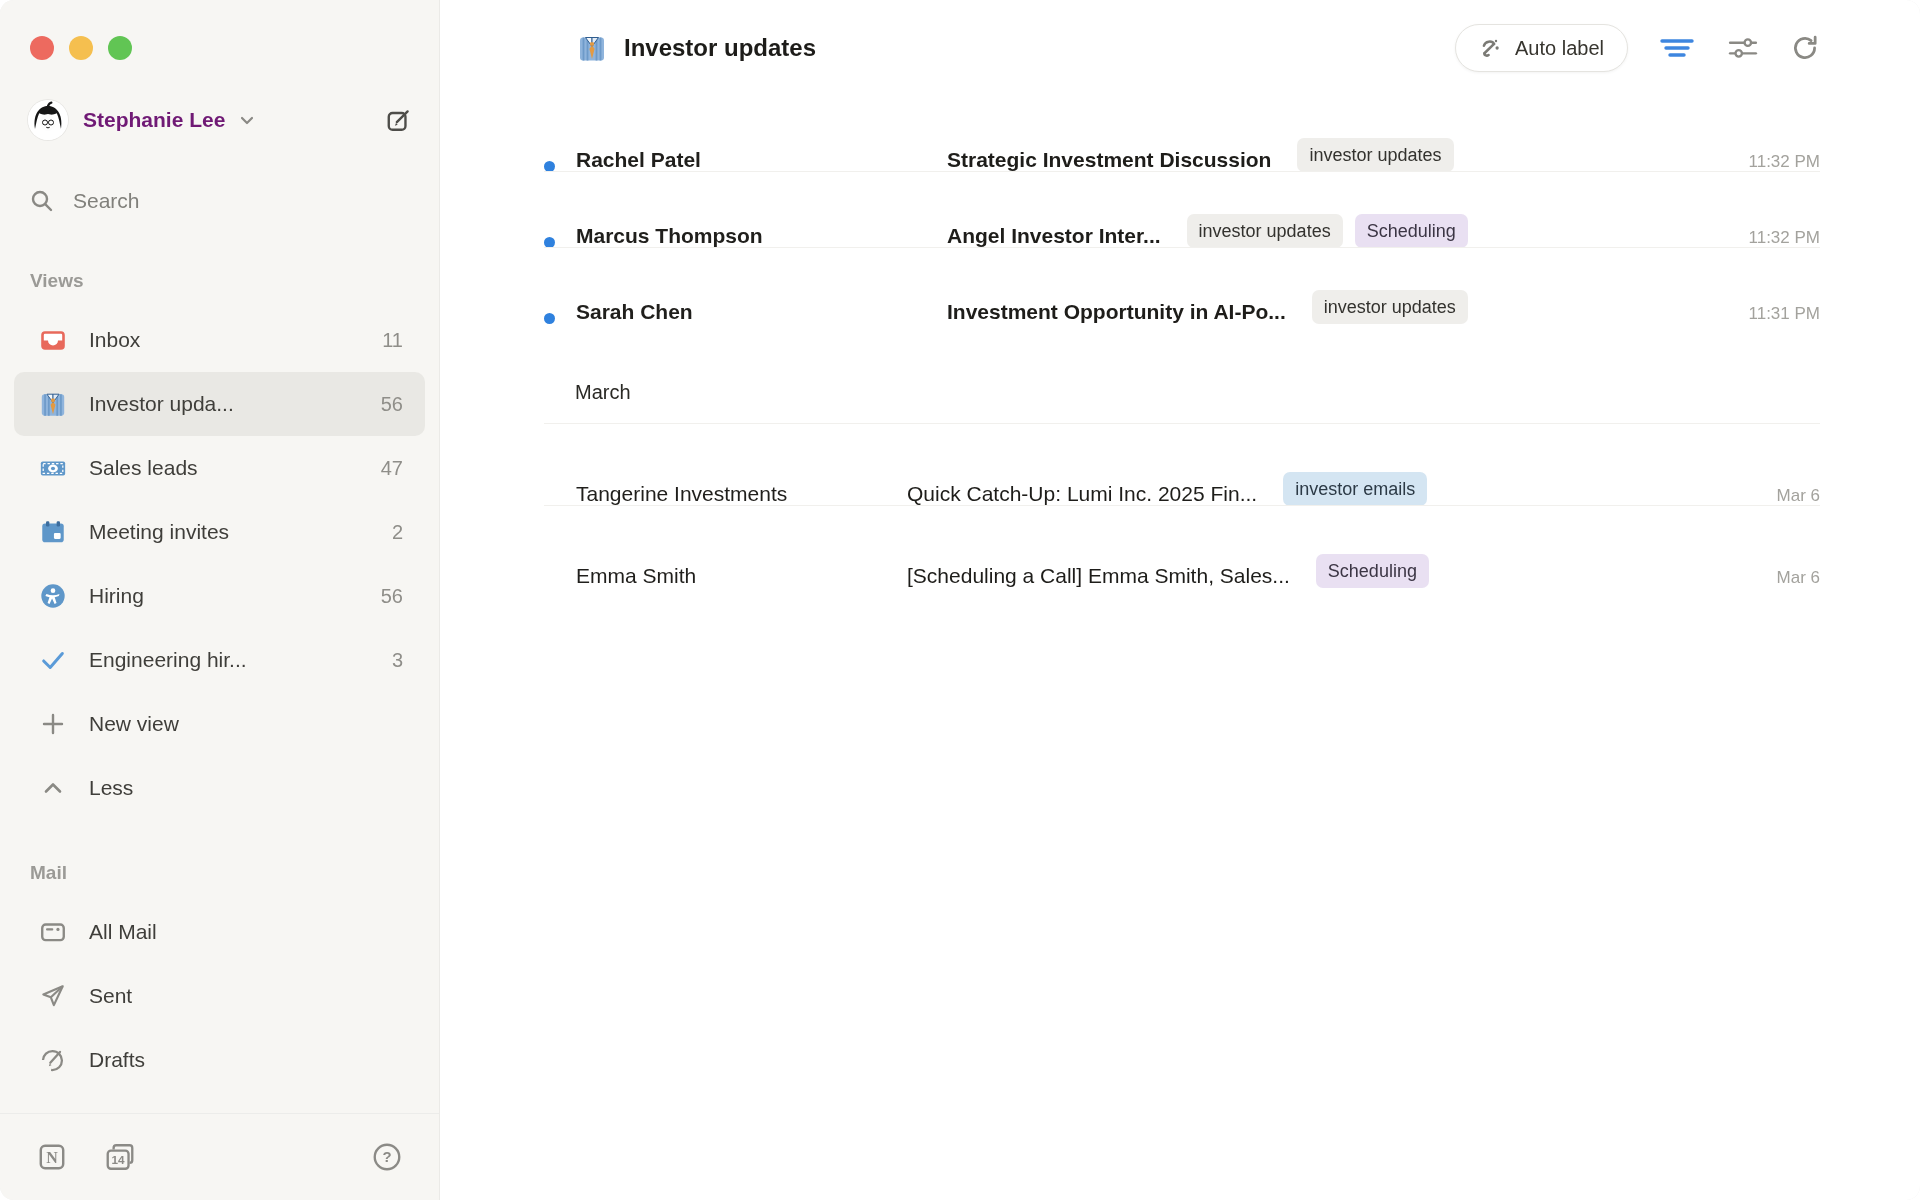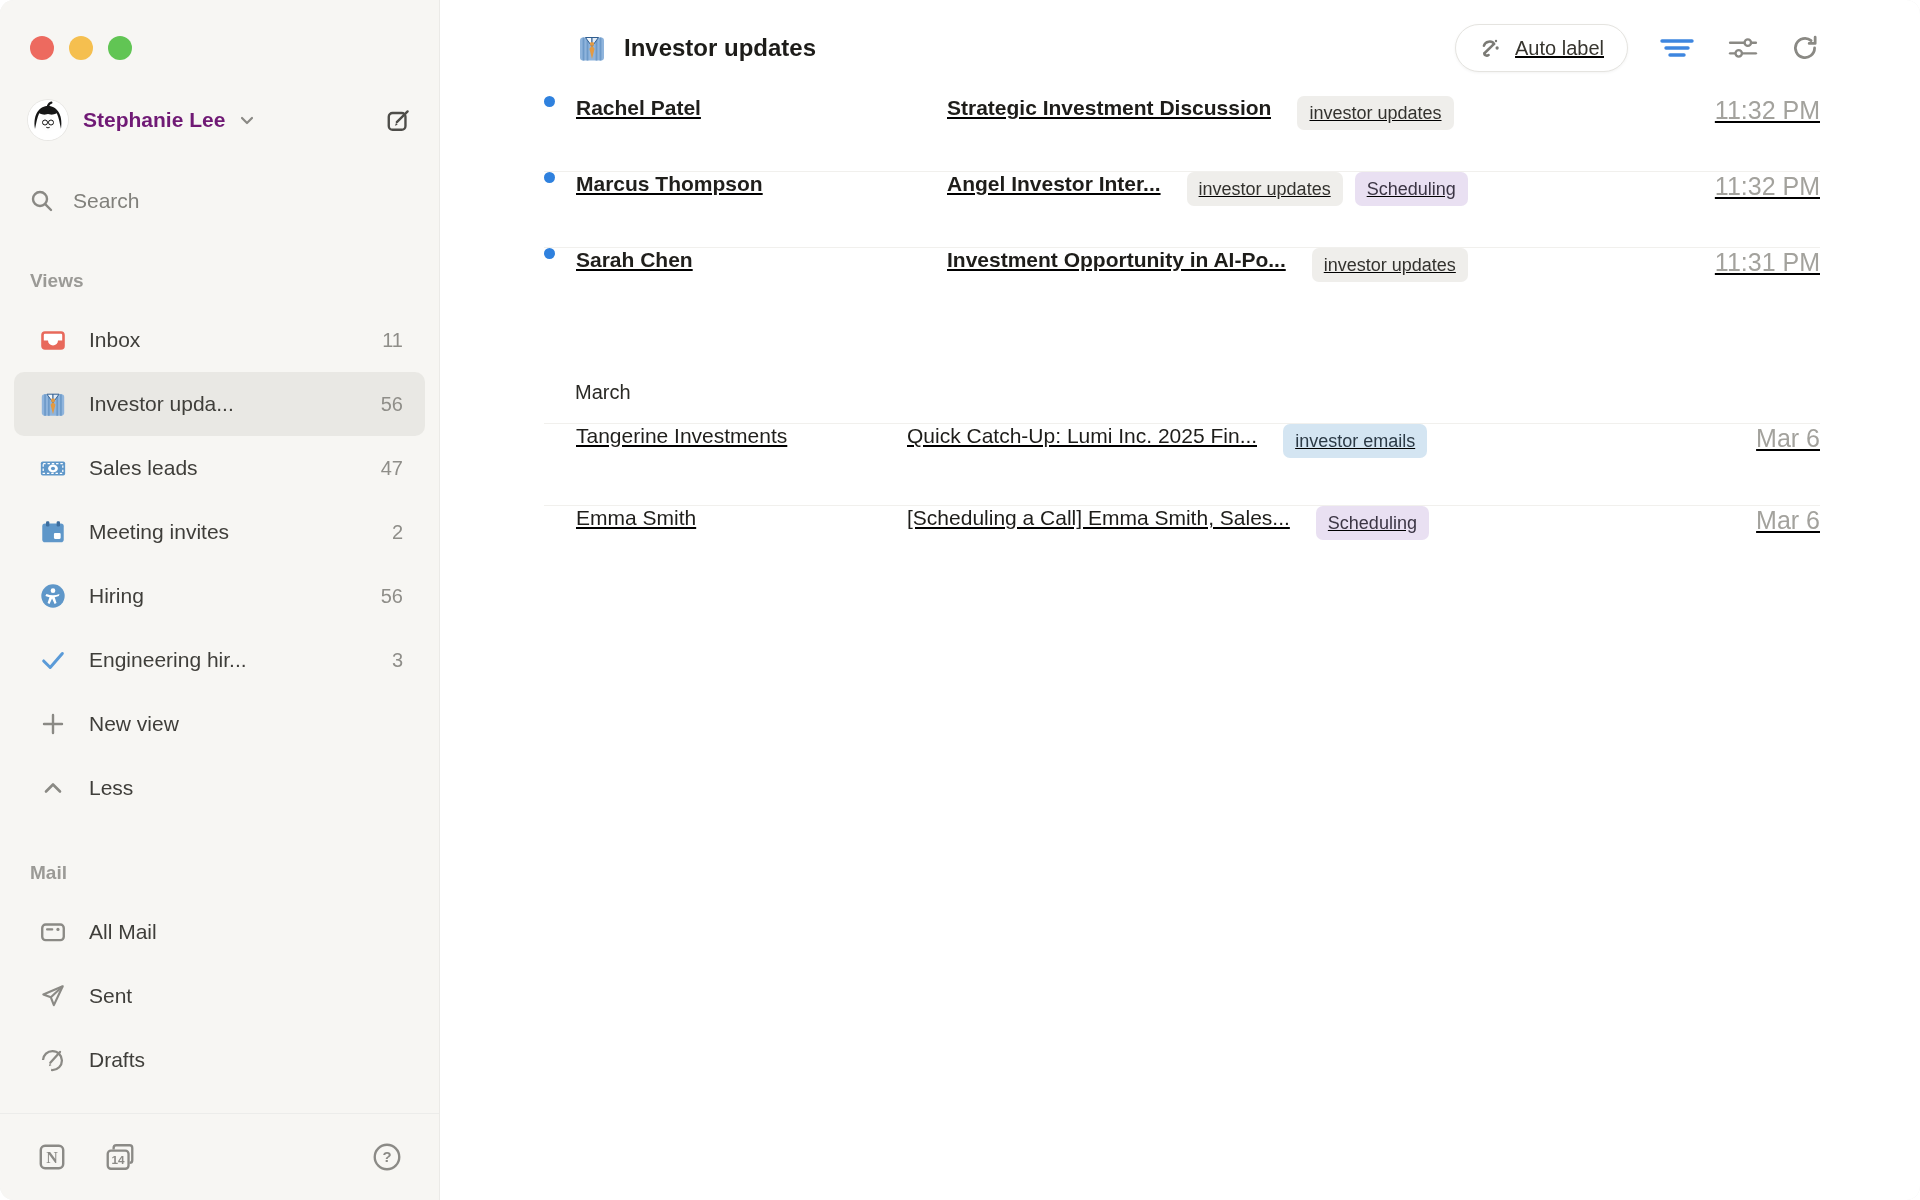"Auto label" .header-right { text-decoration: underline -> none }
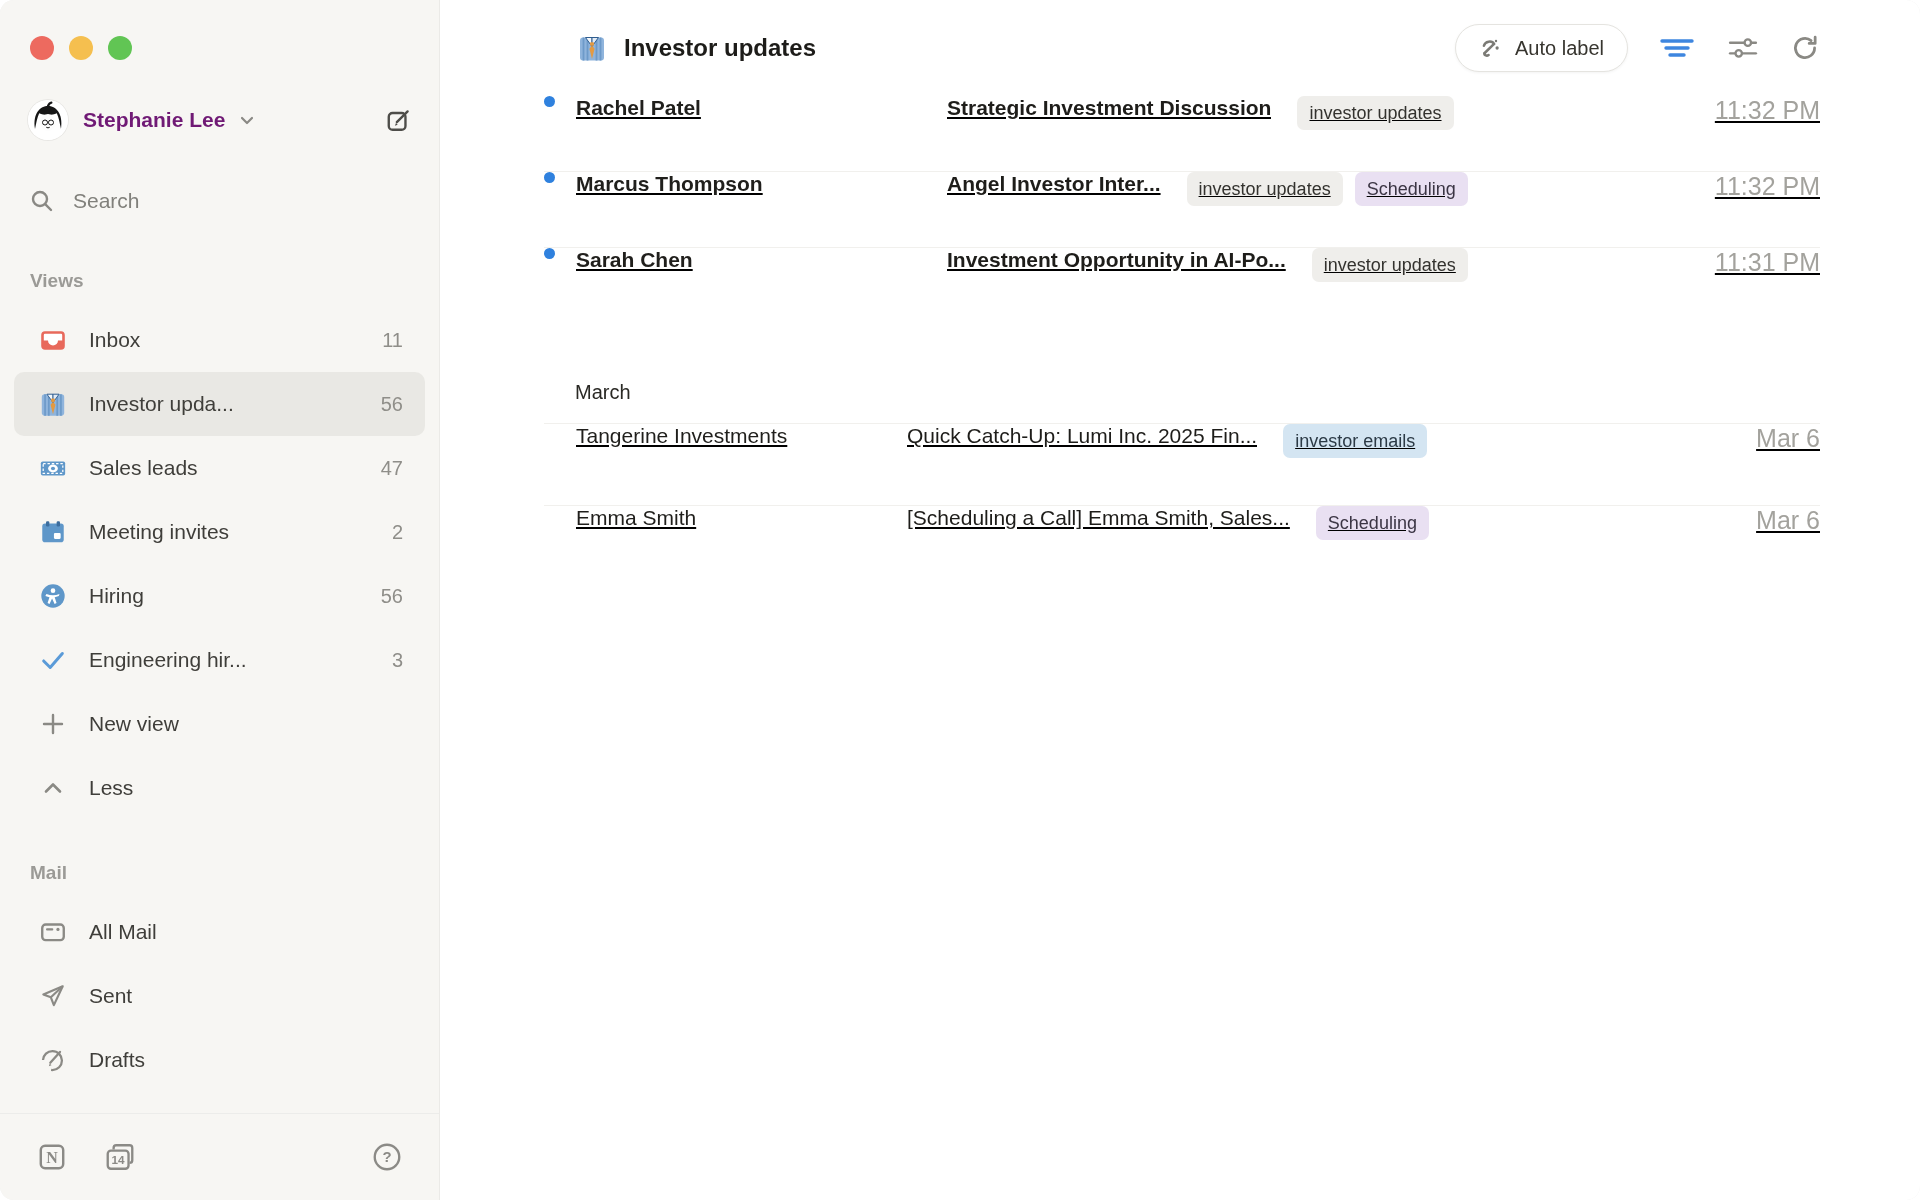"Rachel Patel" .email-row { align-items: flex-start -> flex-end; text-decoration: underline -> none }
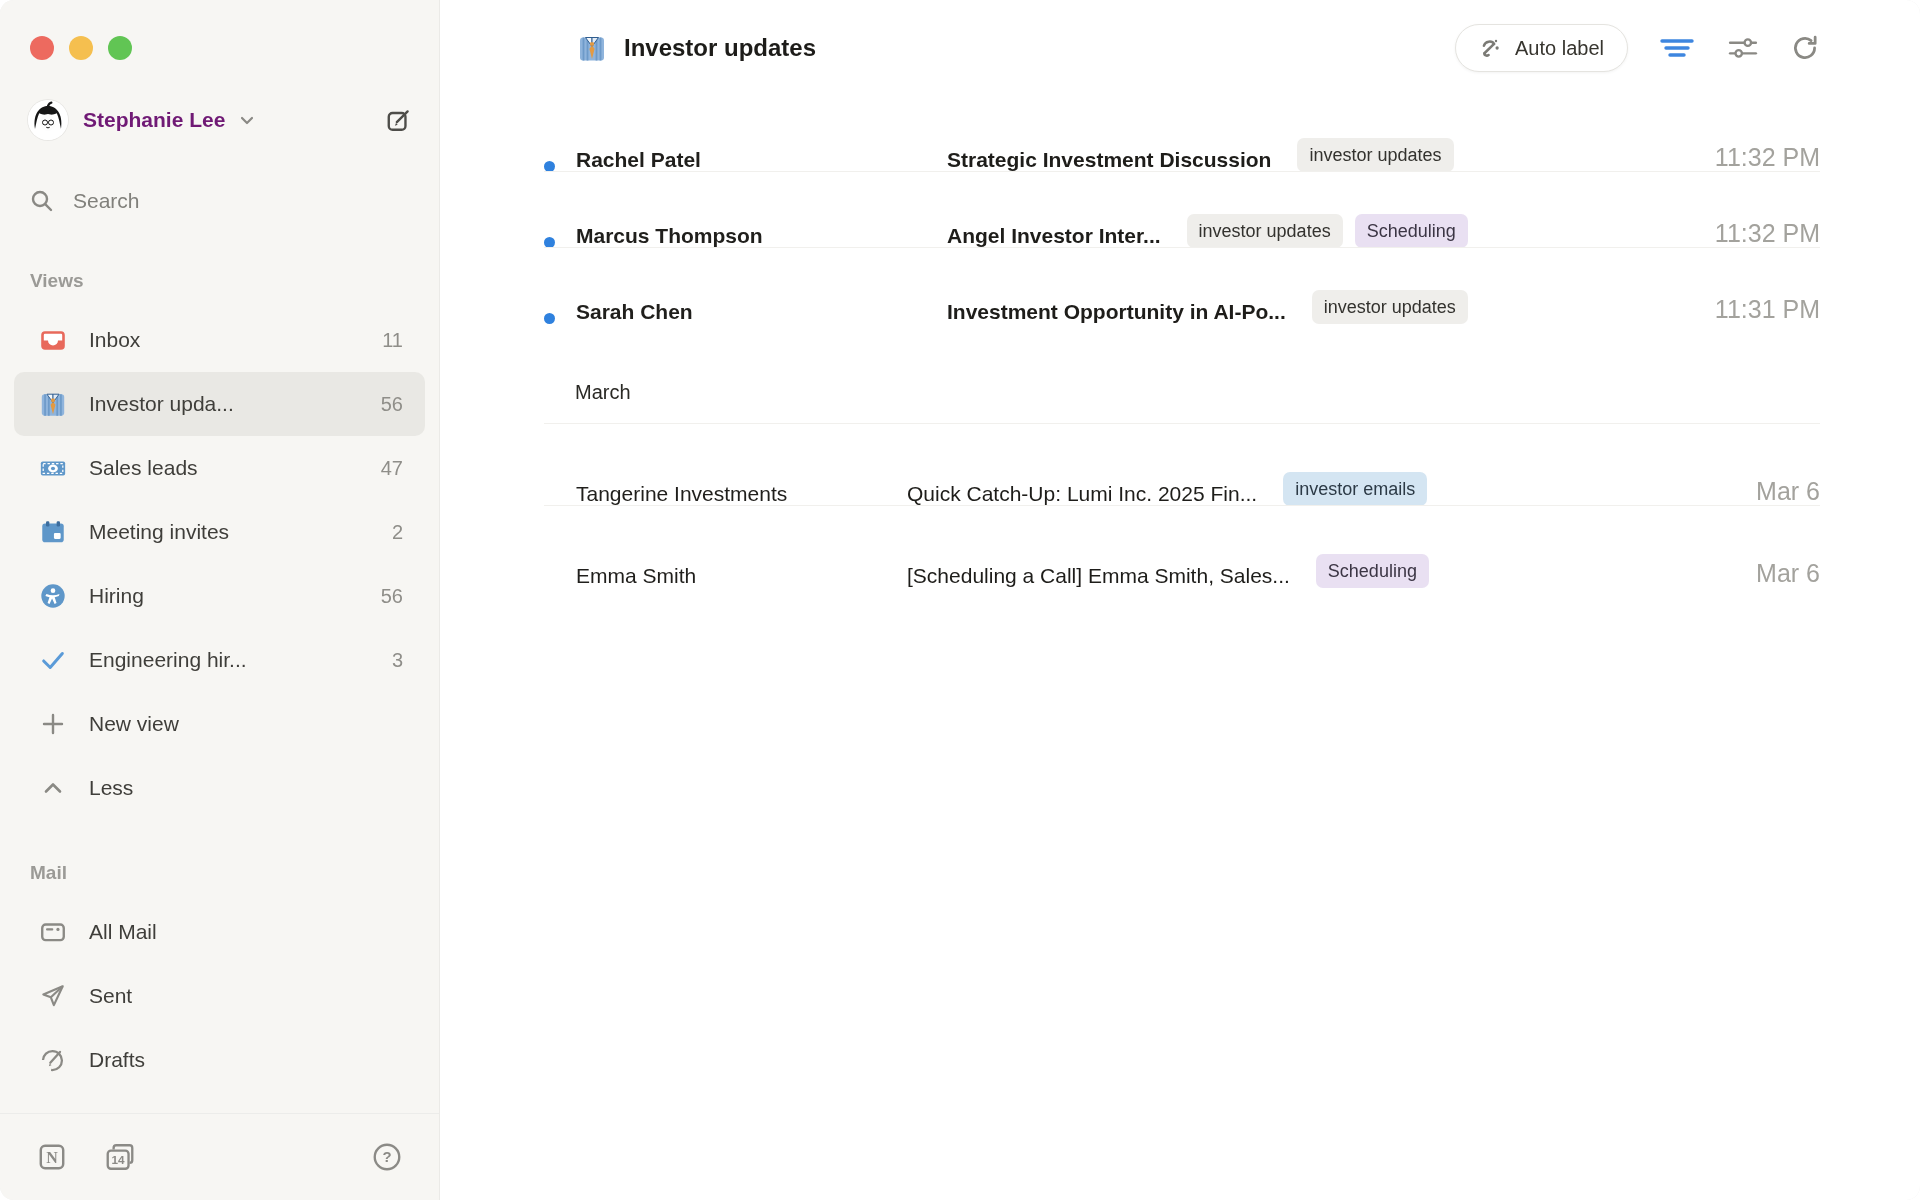"11:32 PM" .time { font-size: 25px -> 17px }
